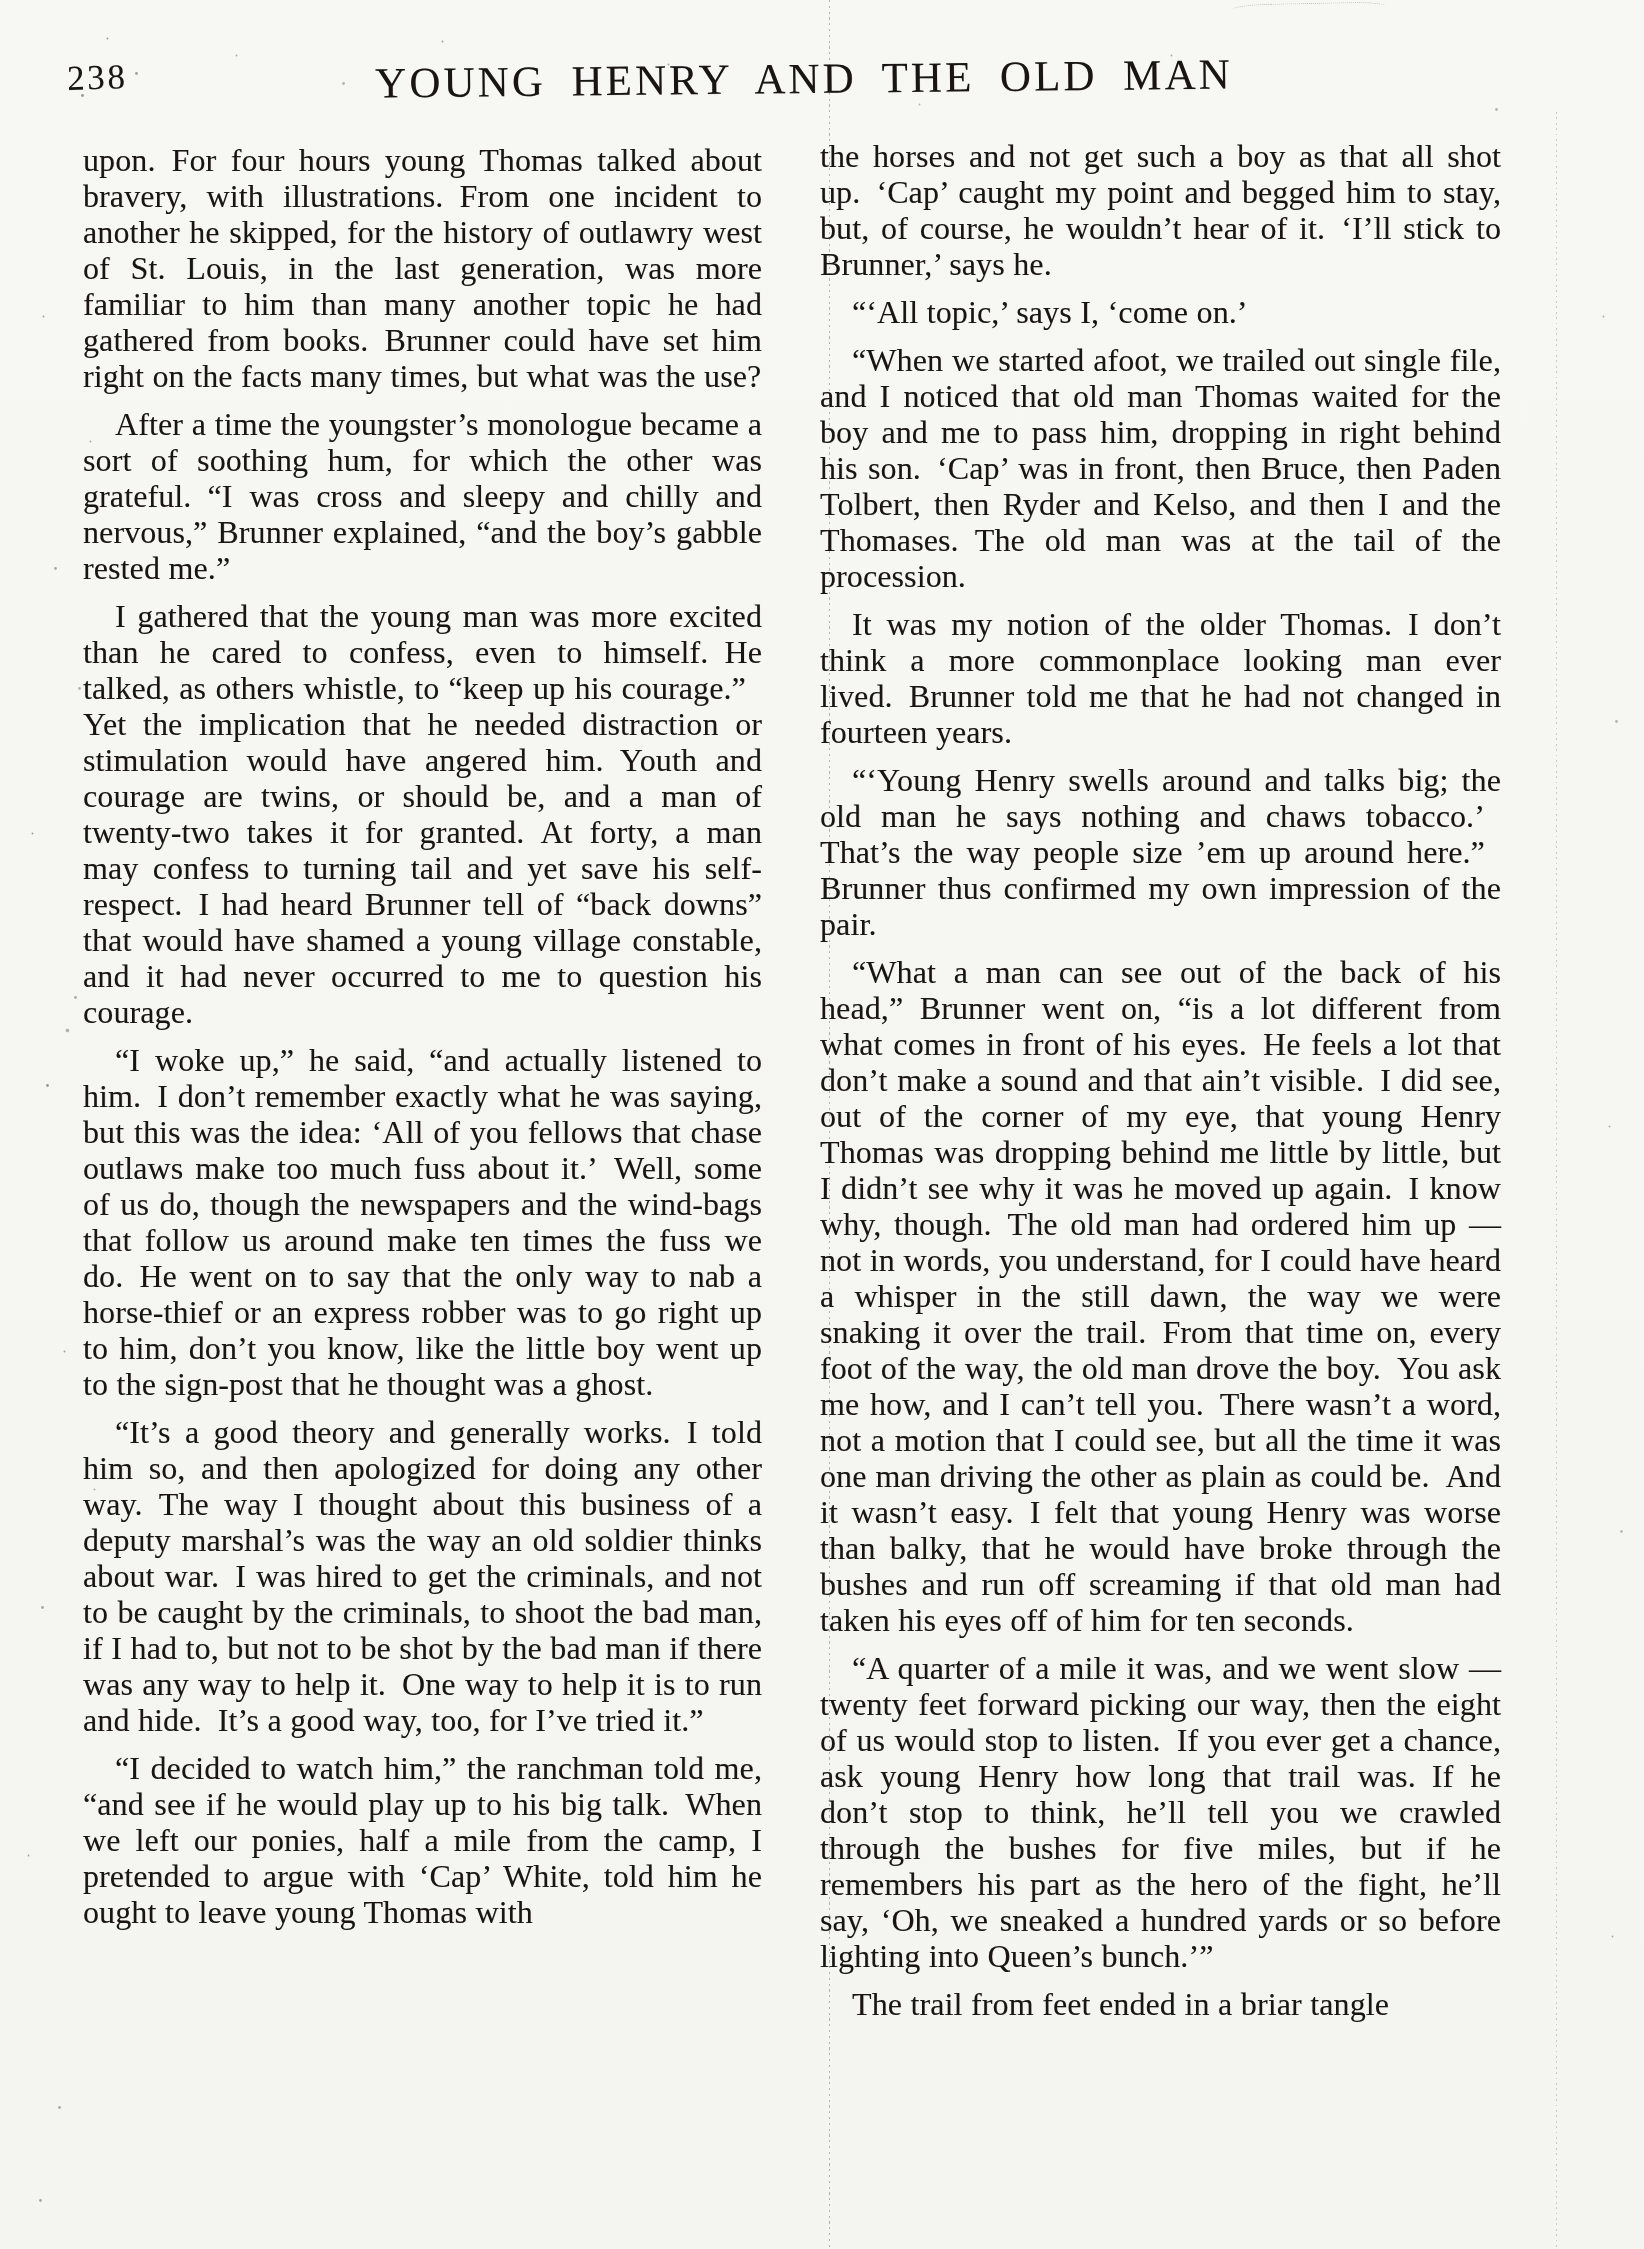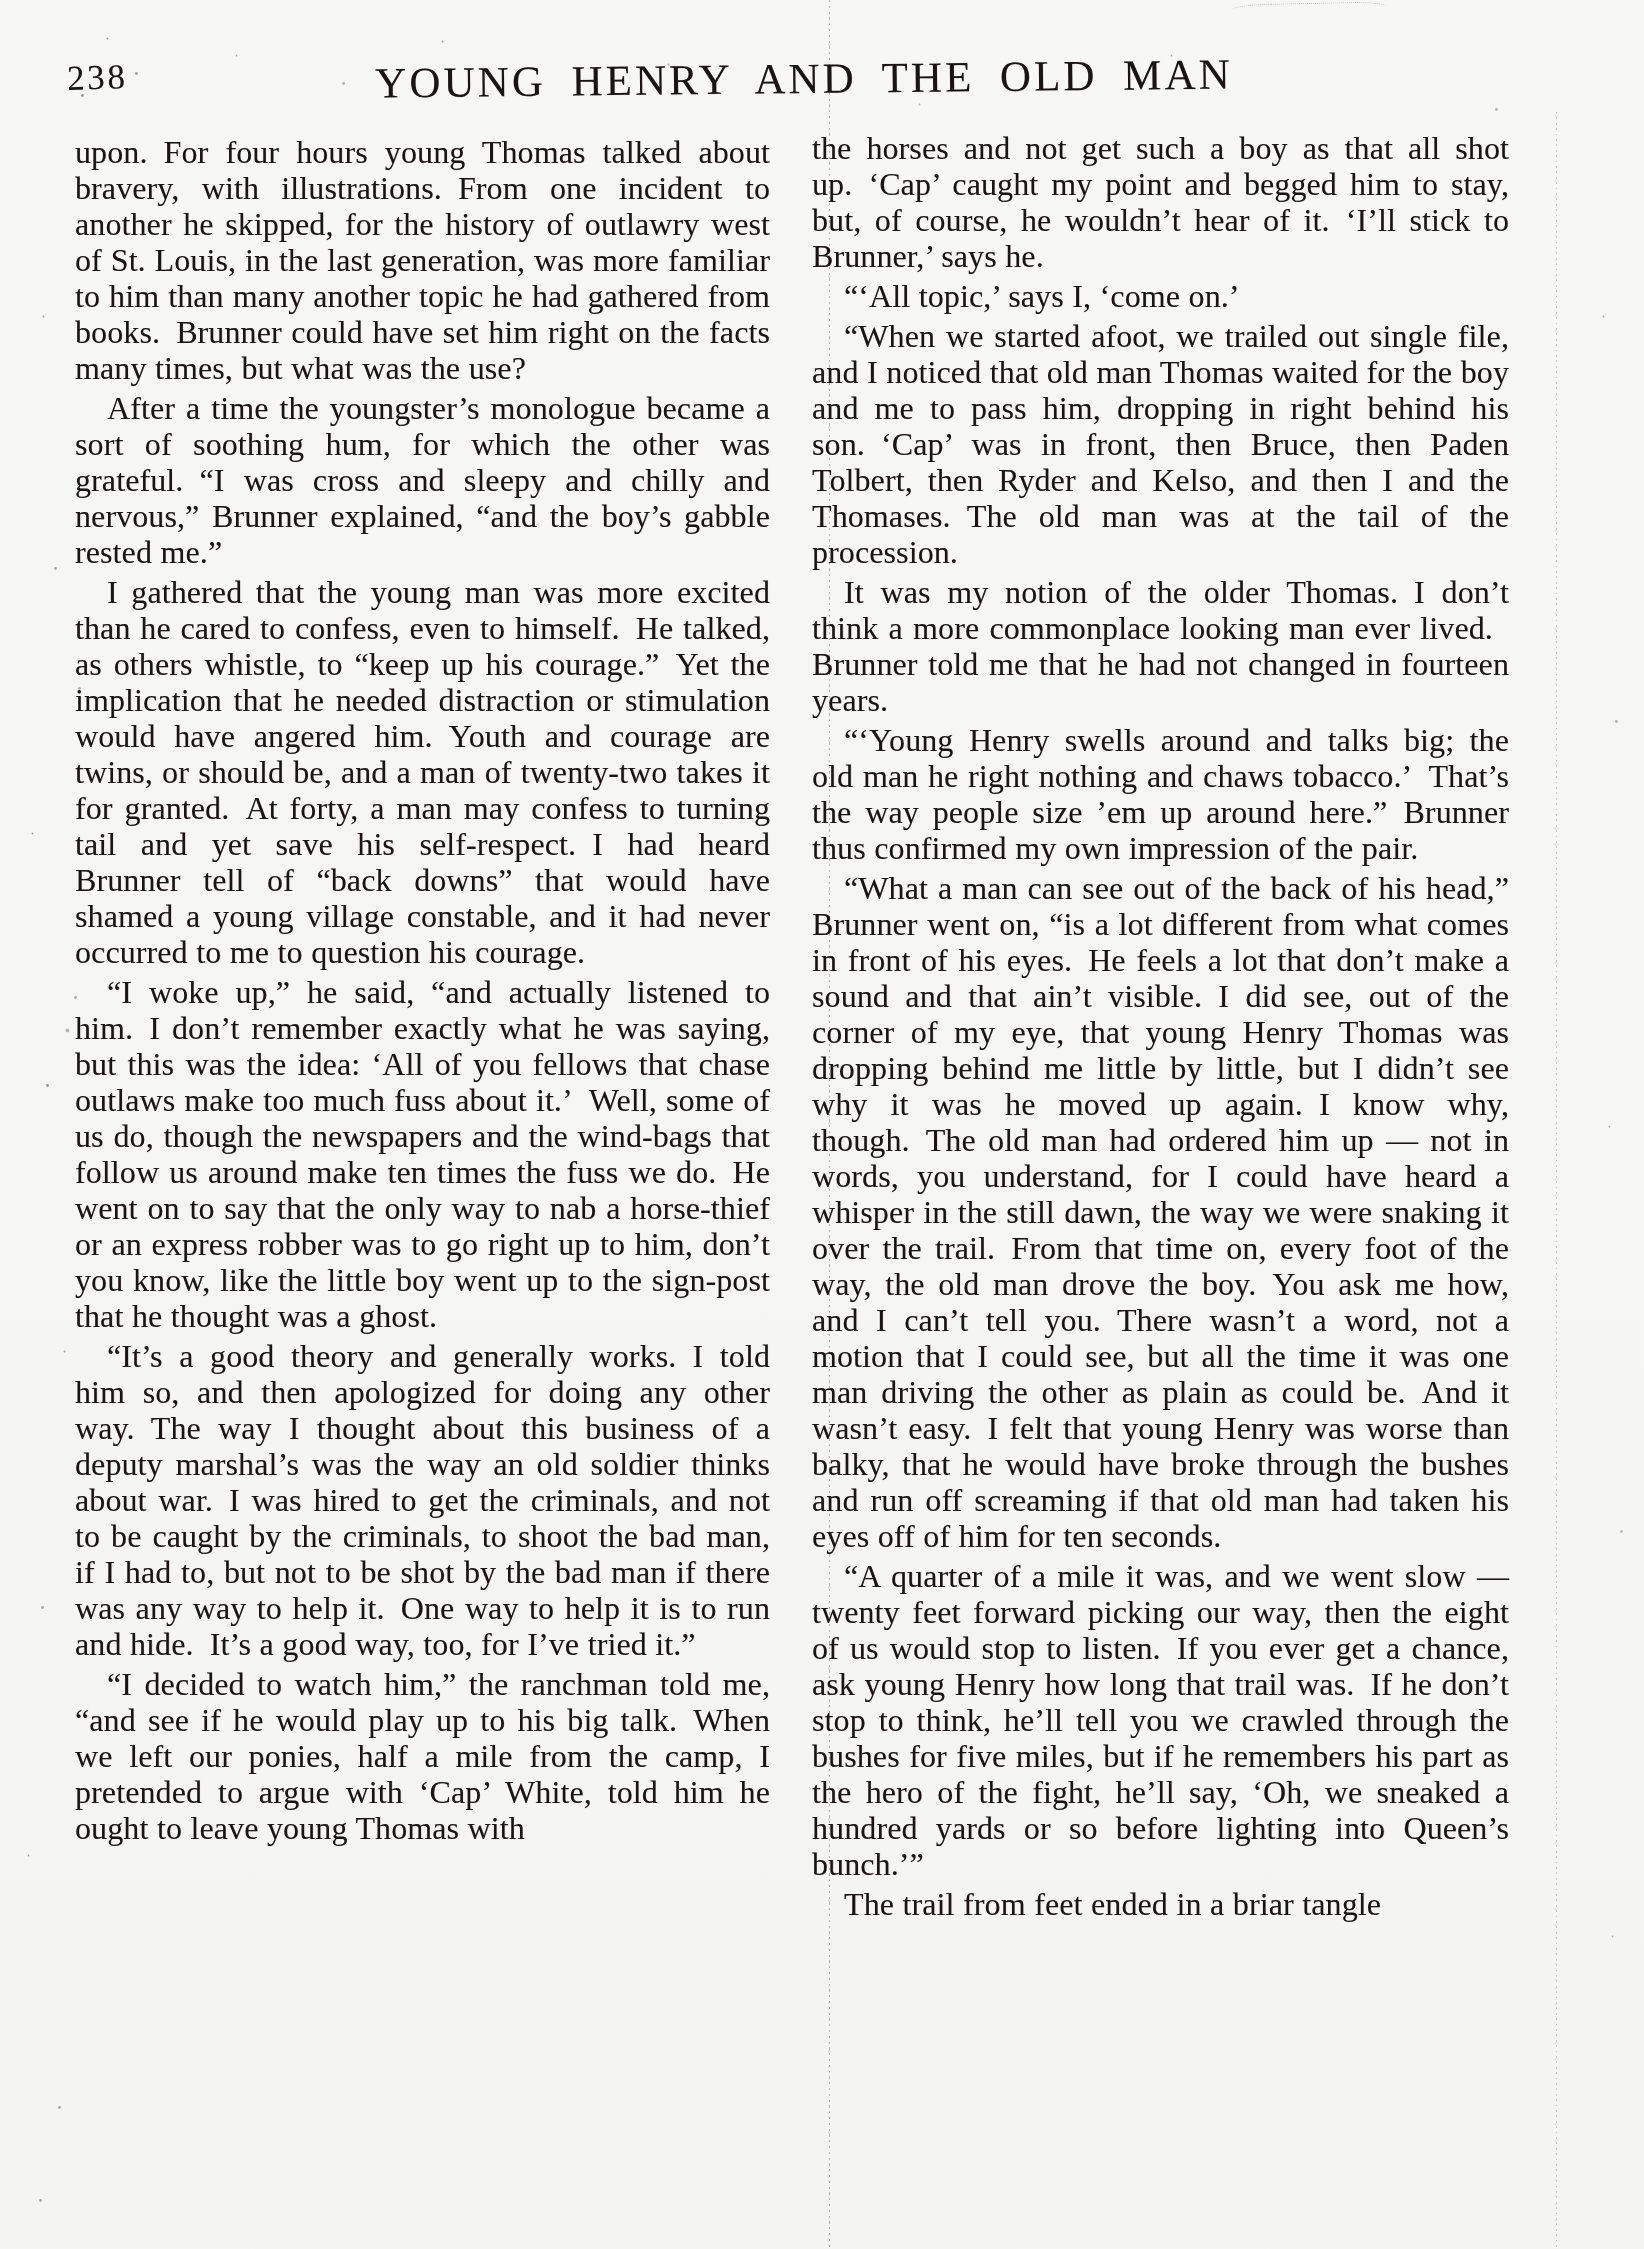"upon. For four hours young" .para { margin: 4px -> 12px }
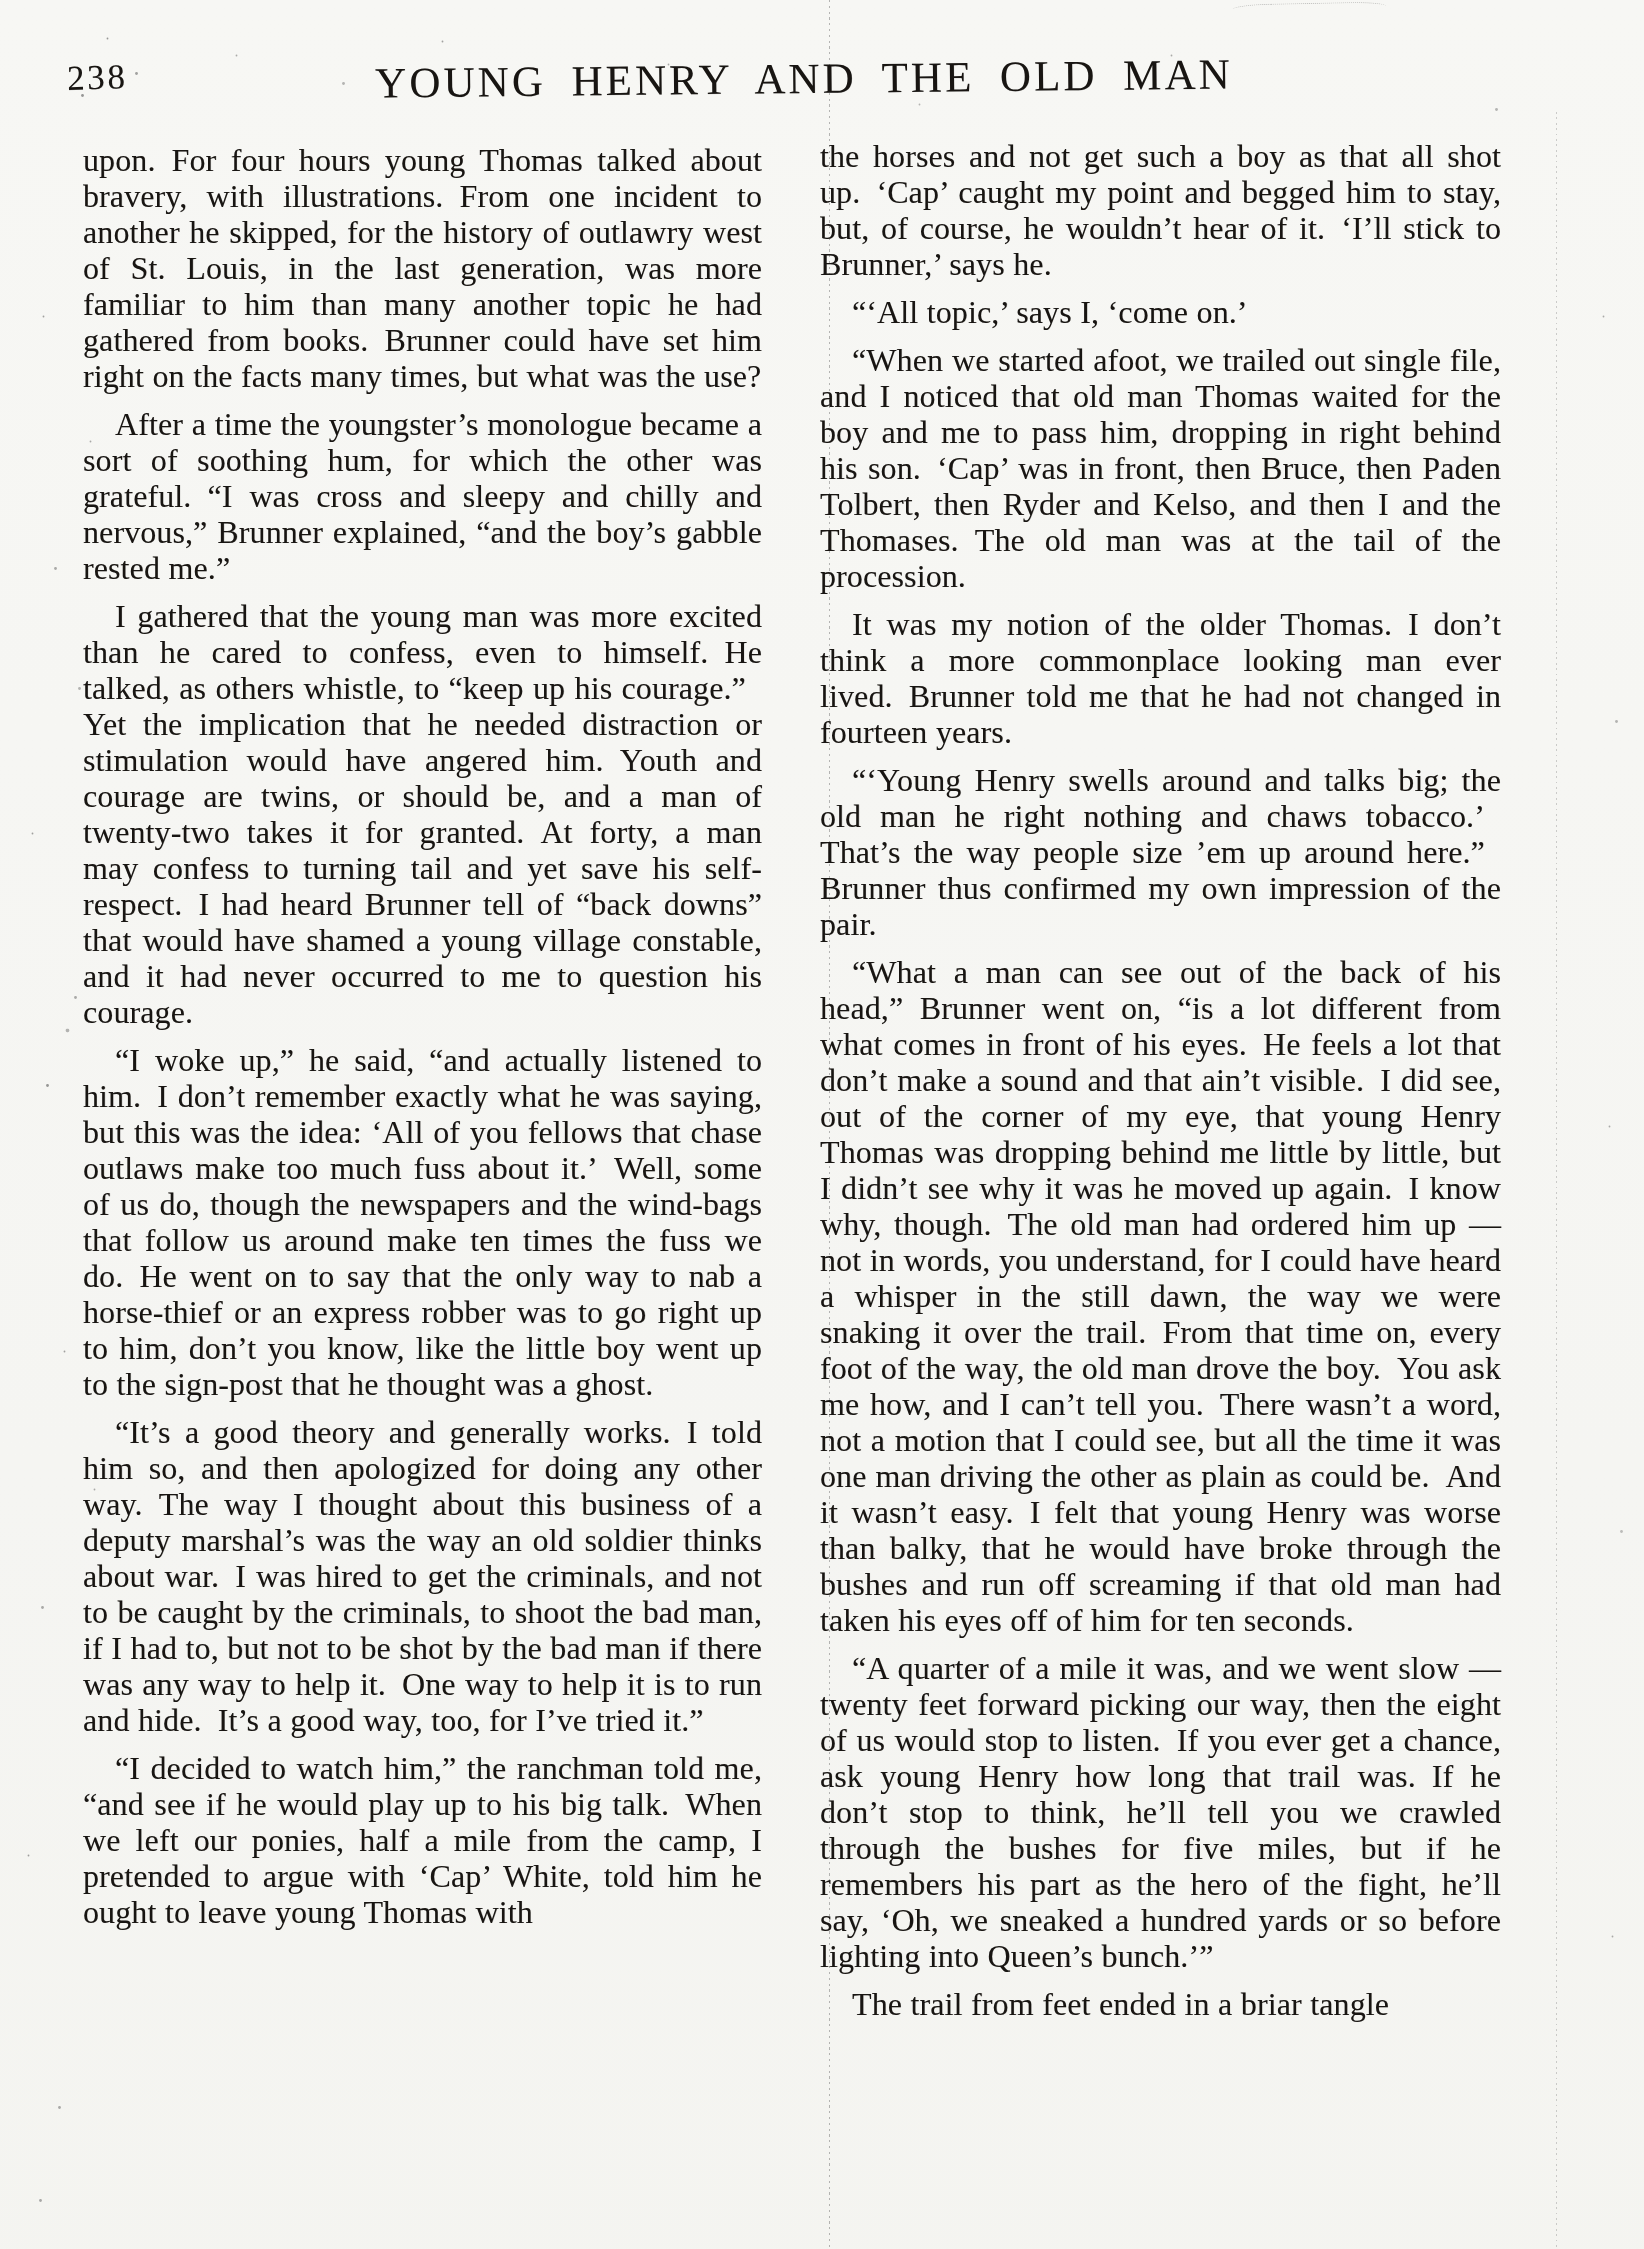"“‘Young Henry swells around and" span { text: right -> says }
